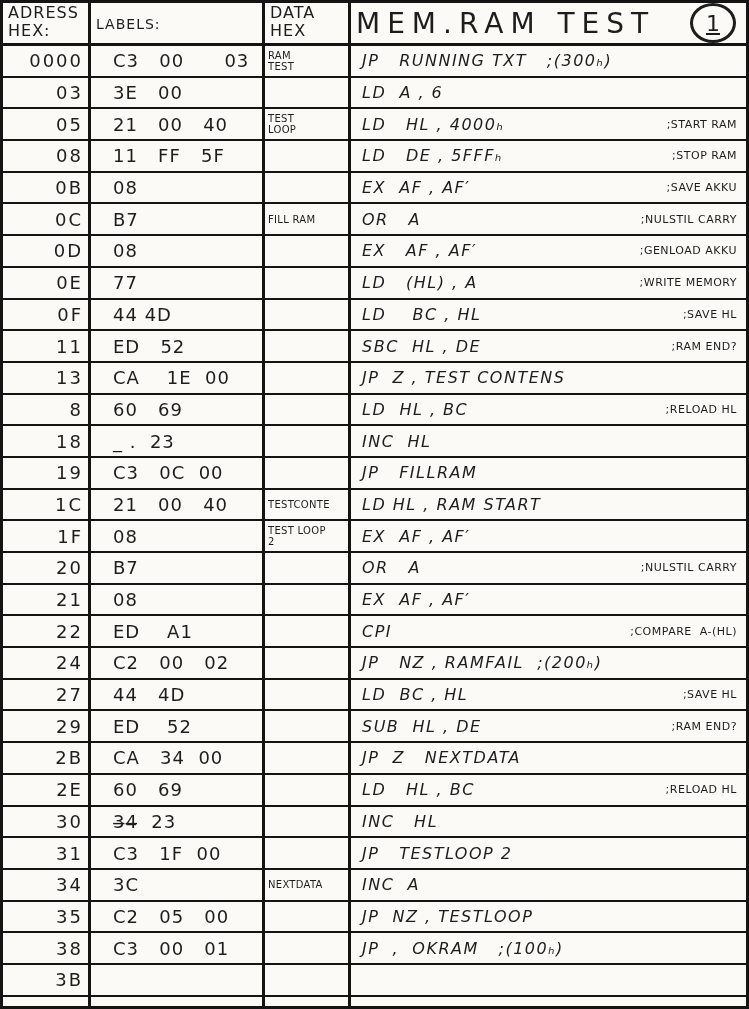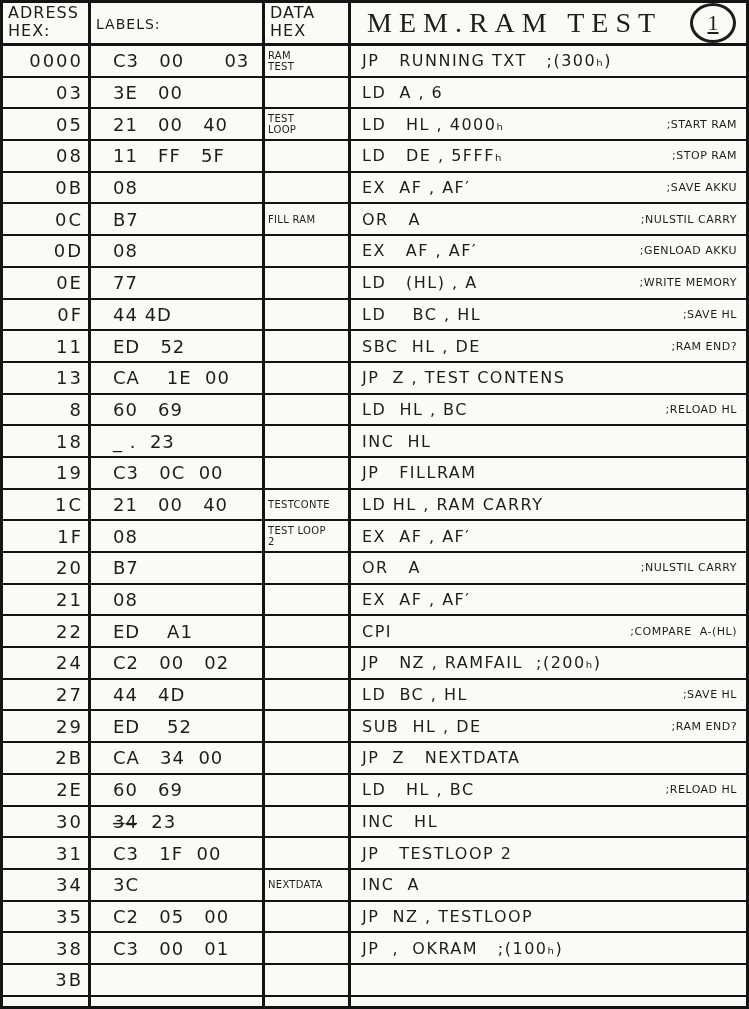"MEM.RAM TEST" .title-cell { font-family: Liberation Serif, serif -> none; padding: 0 10px 0 16px -> 0 10px 0 5px }
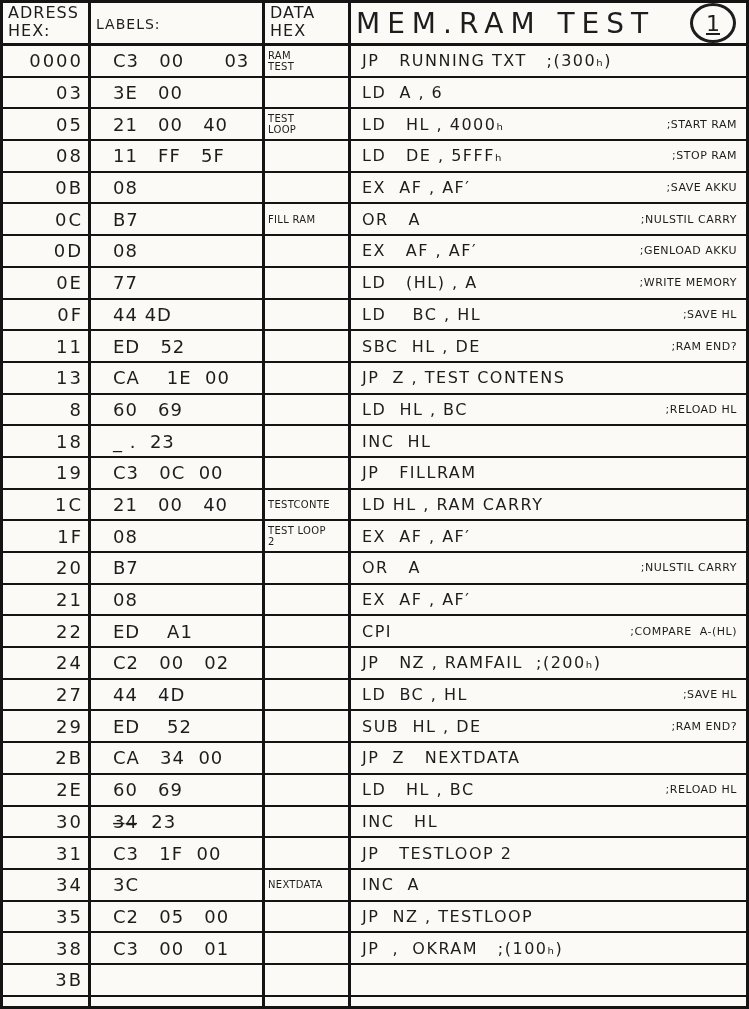"JP RUNNING TXT ;(300ₕ)" .code { font-style: none -> italic }
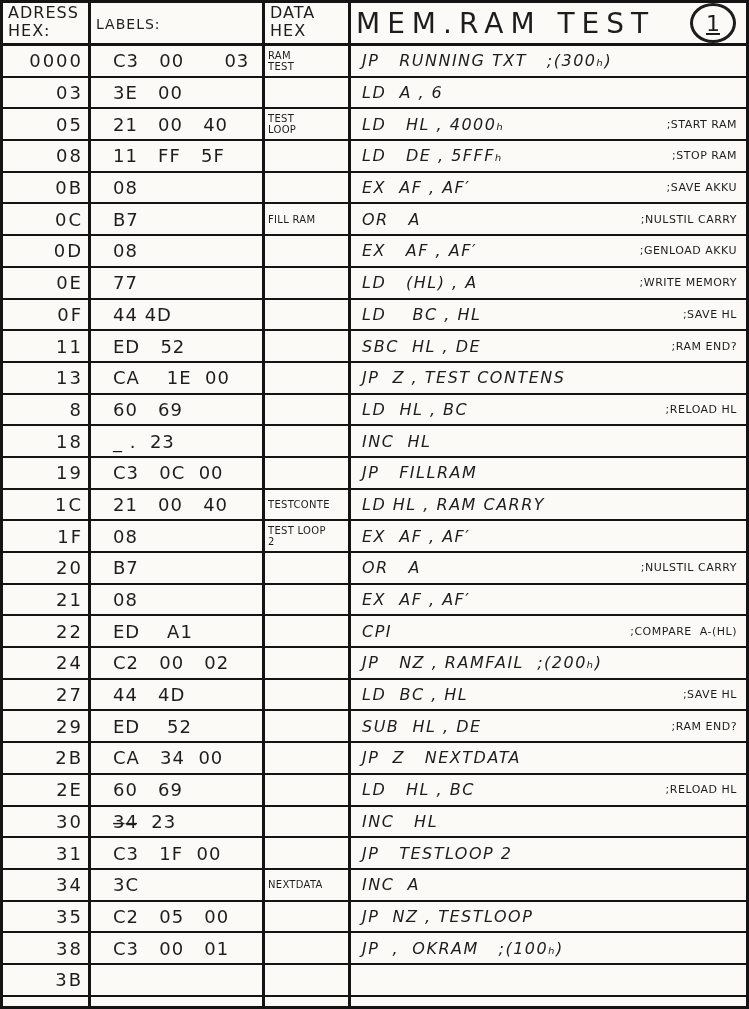"LD HL , RAM CARRY" span.code { text: CARRY -> START }
